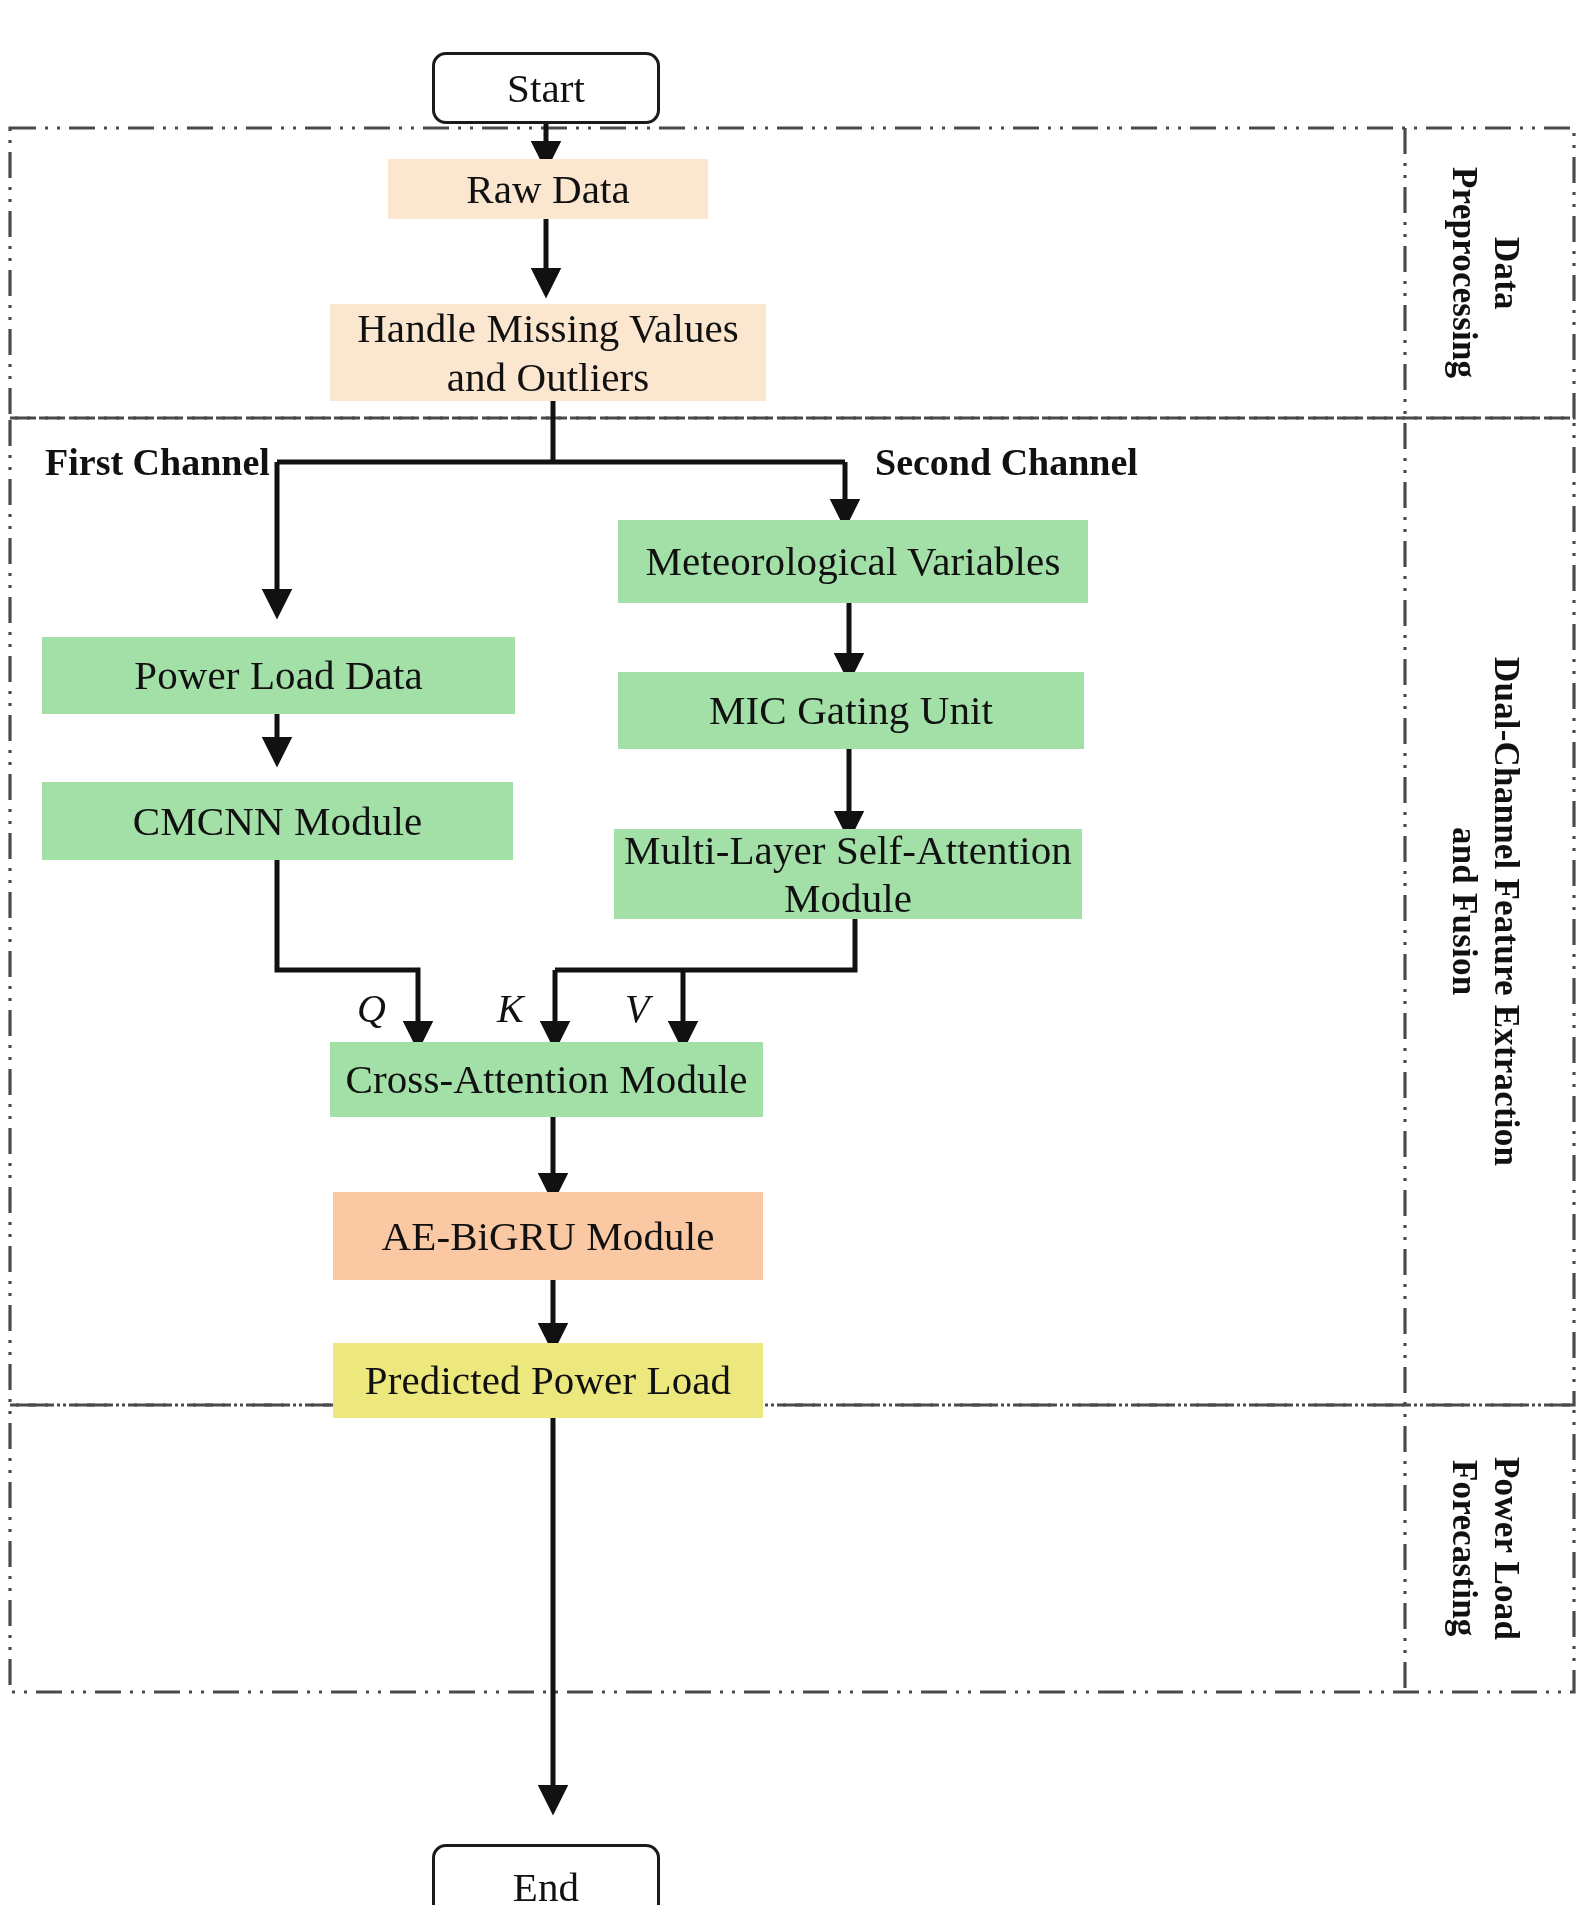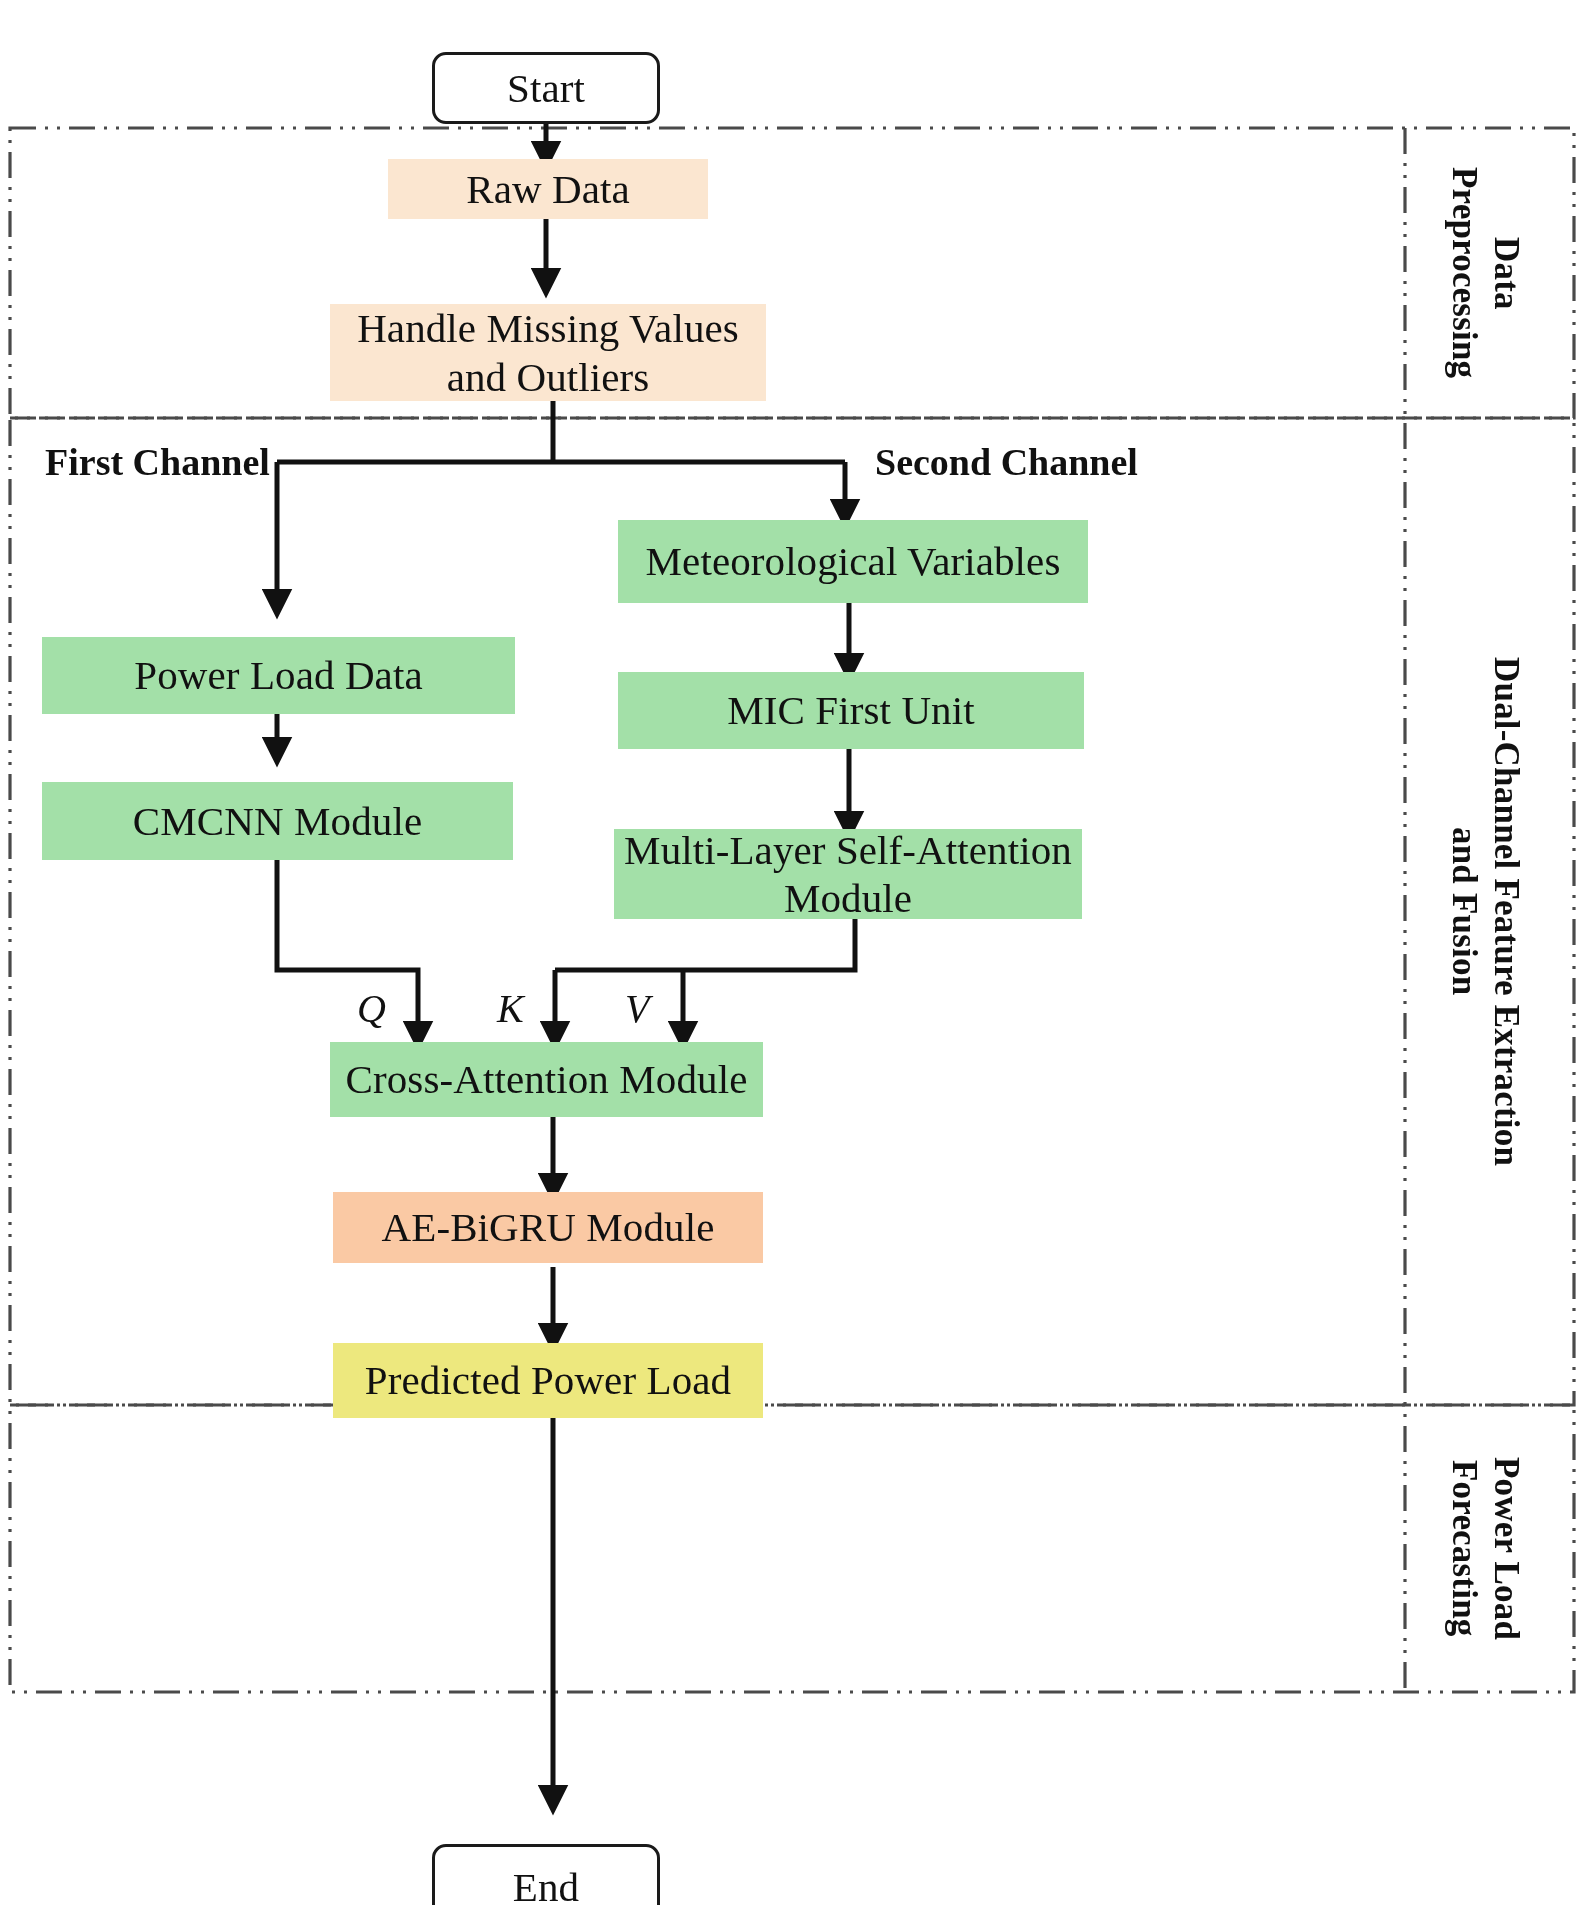"MIC First Unit" span { text: First -> Gating }
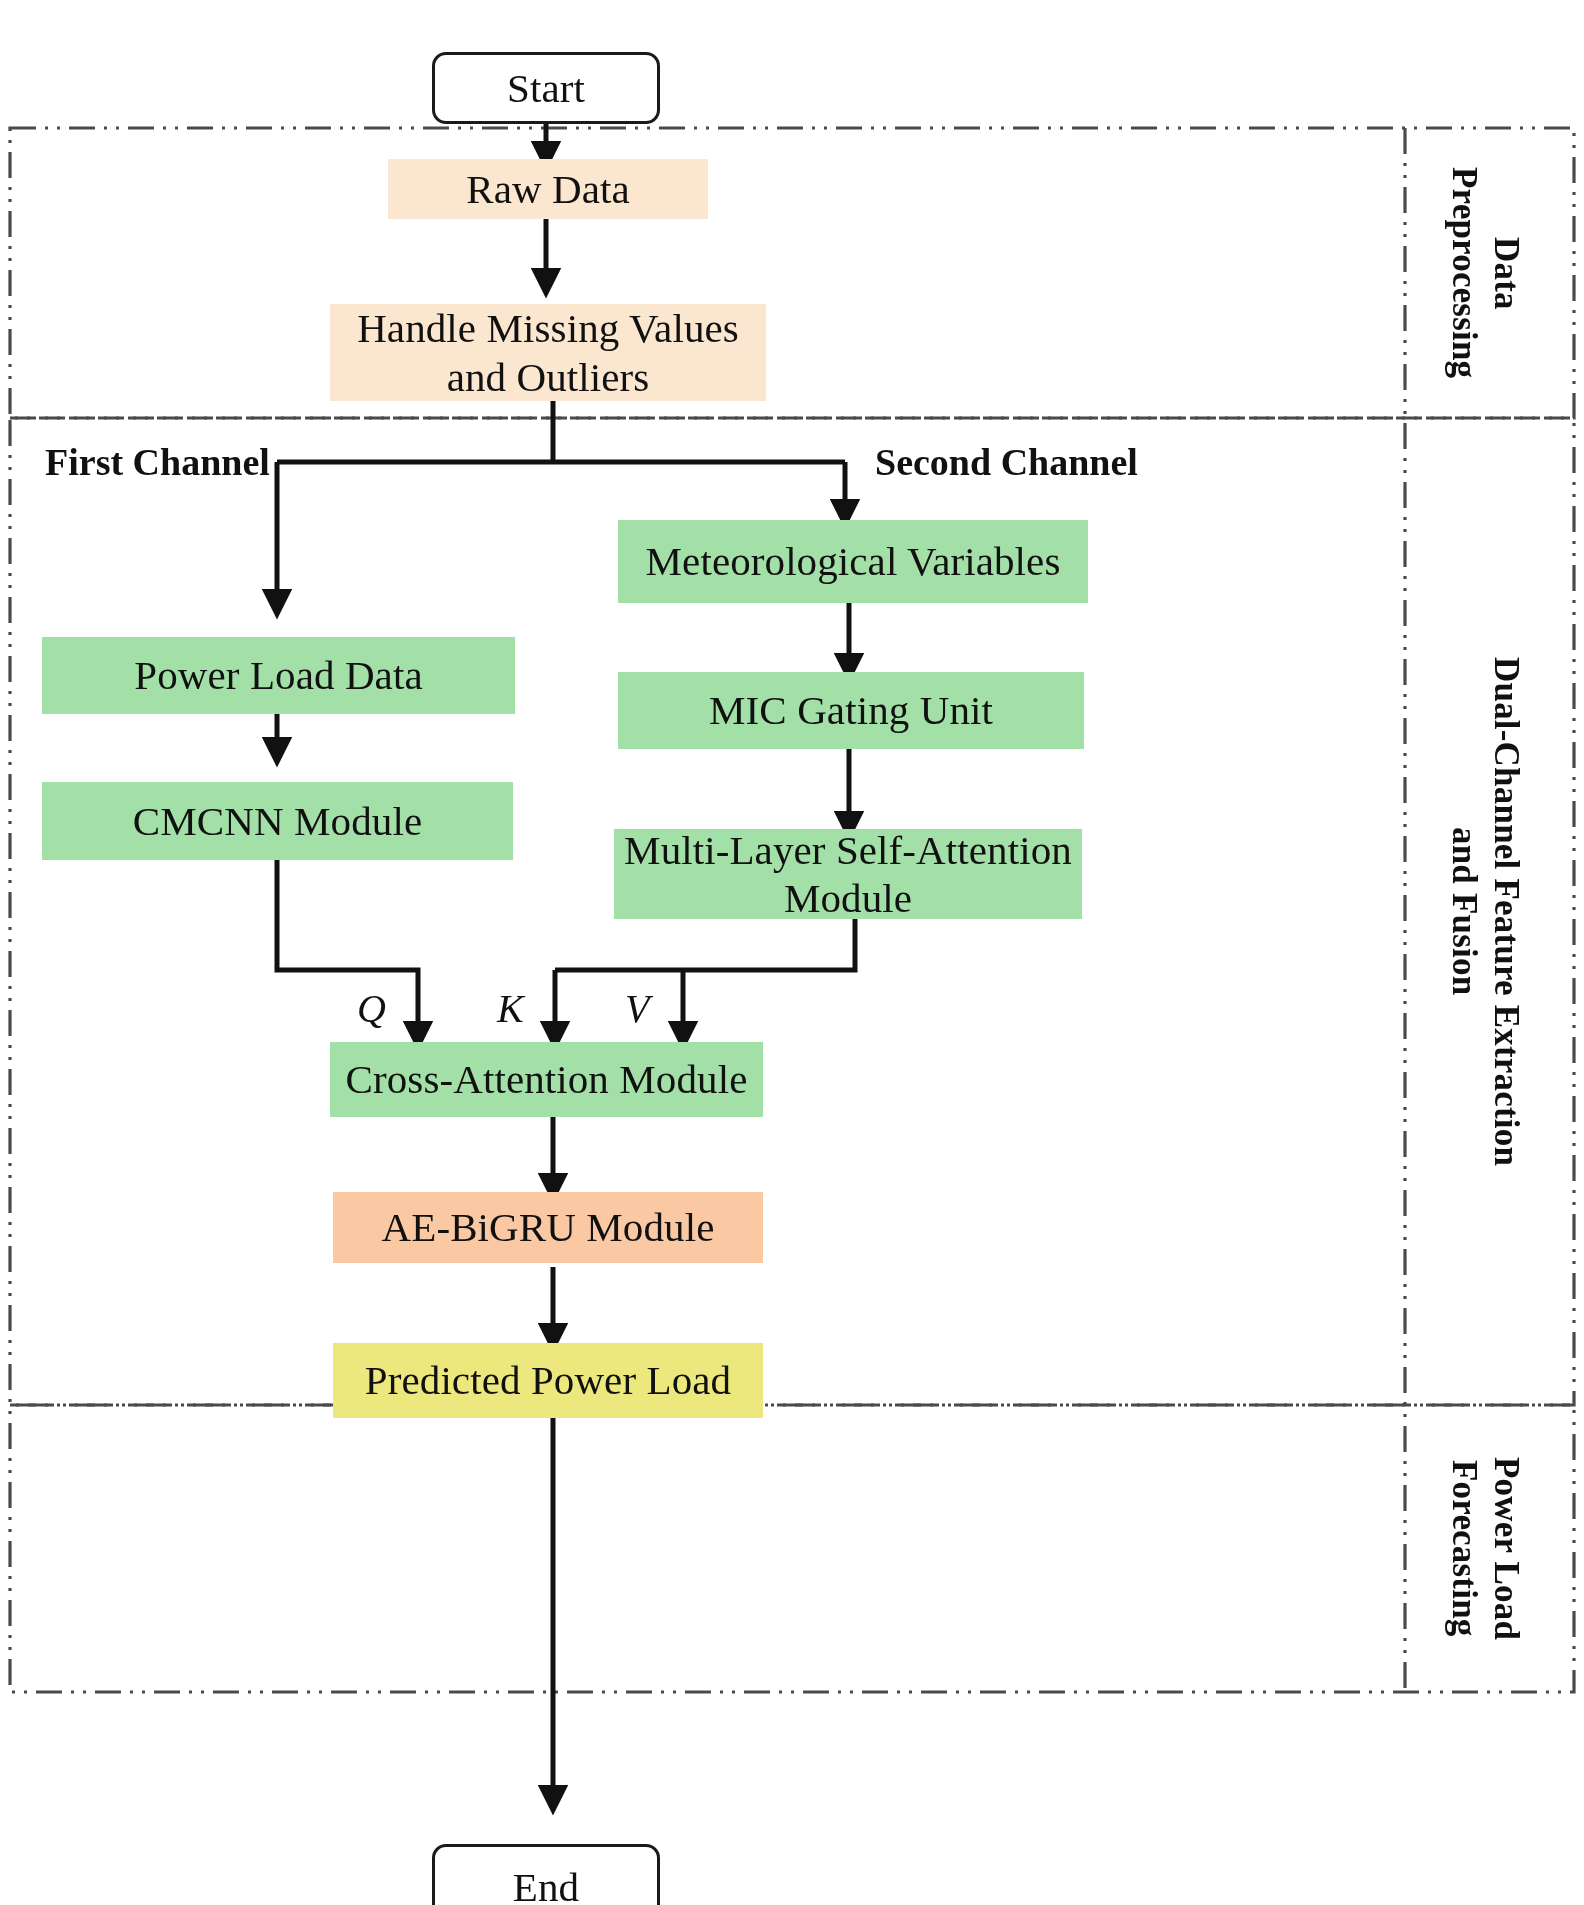"AE-BiGRU Module" div.node { height: 71px -> 88px }
